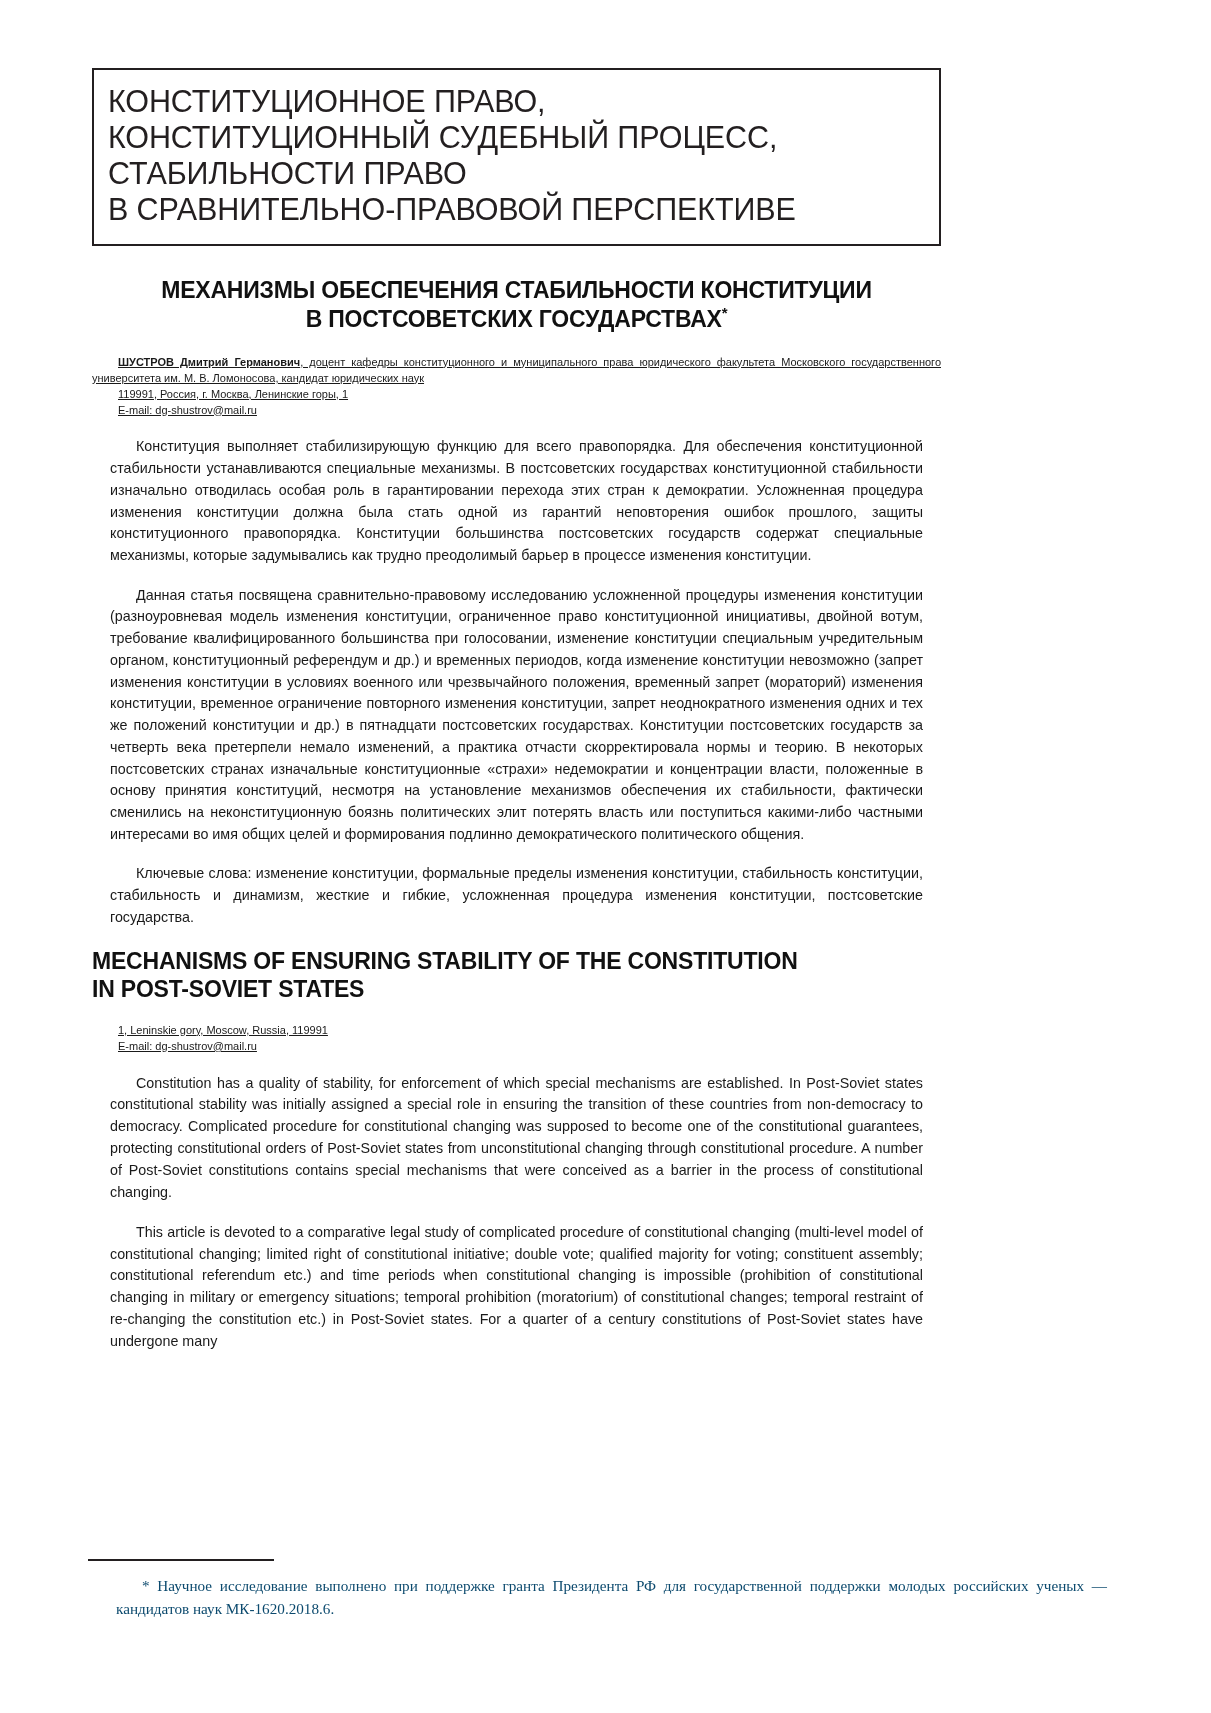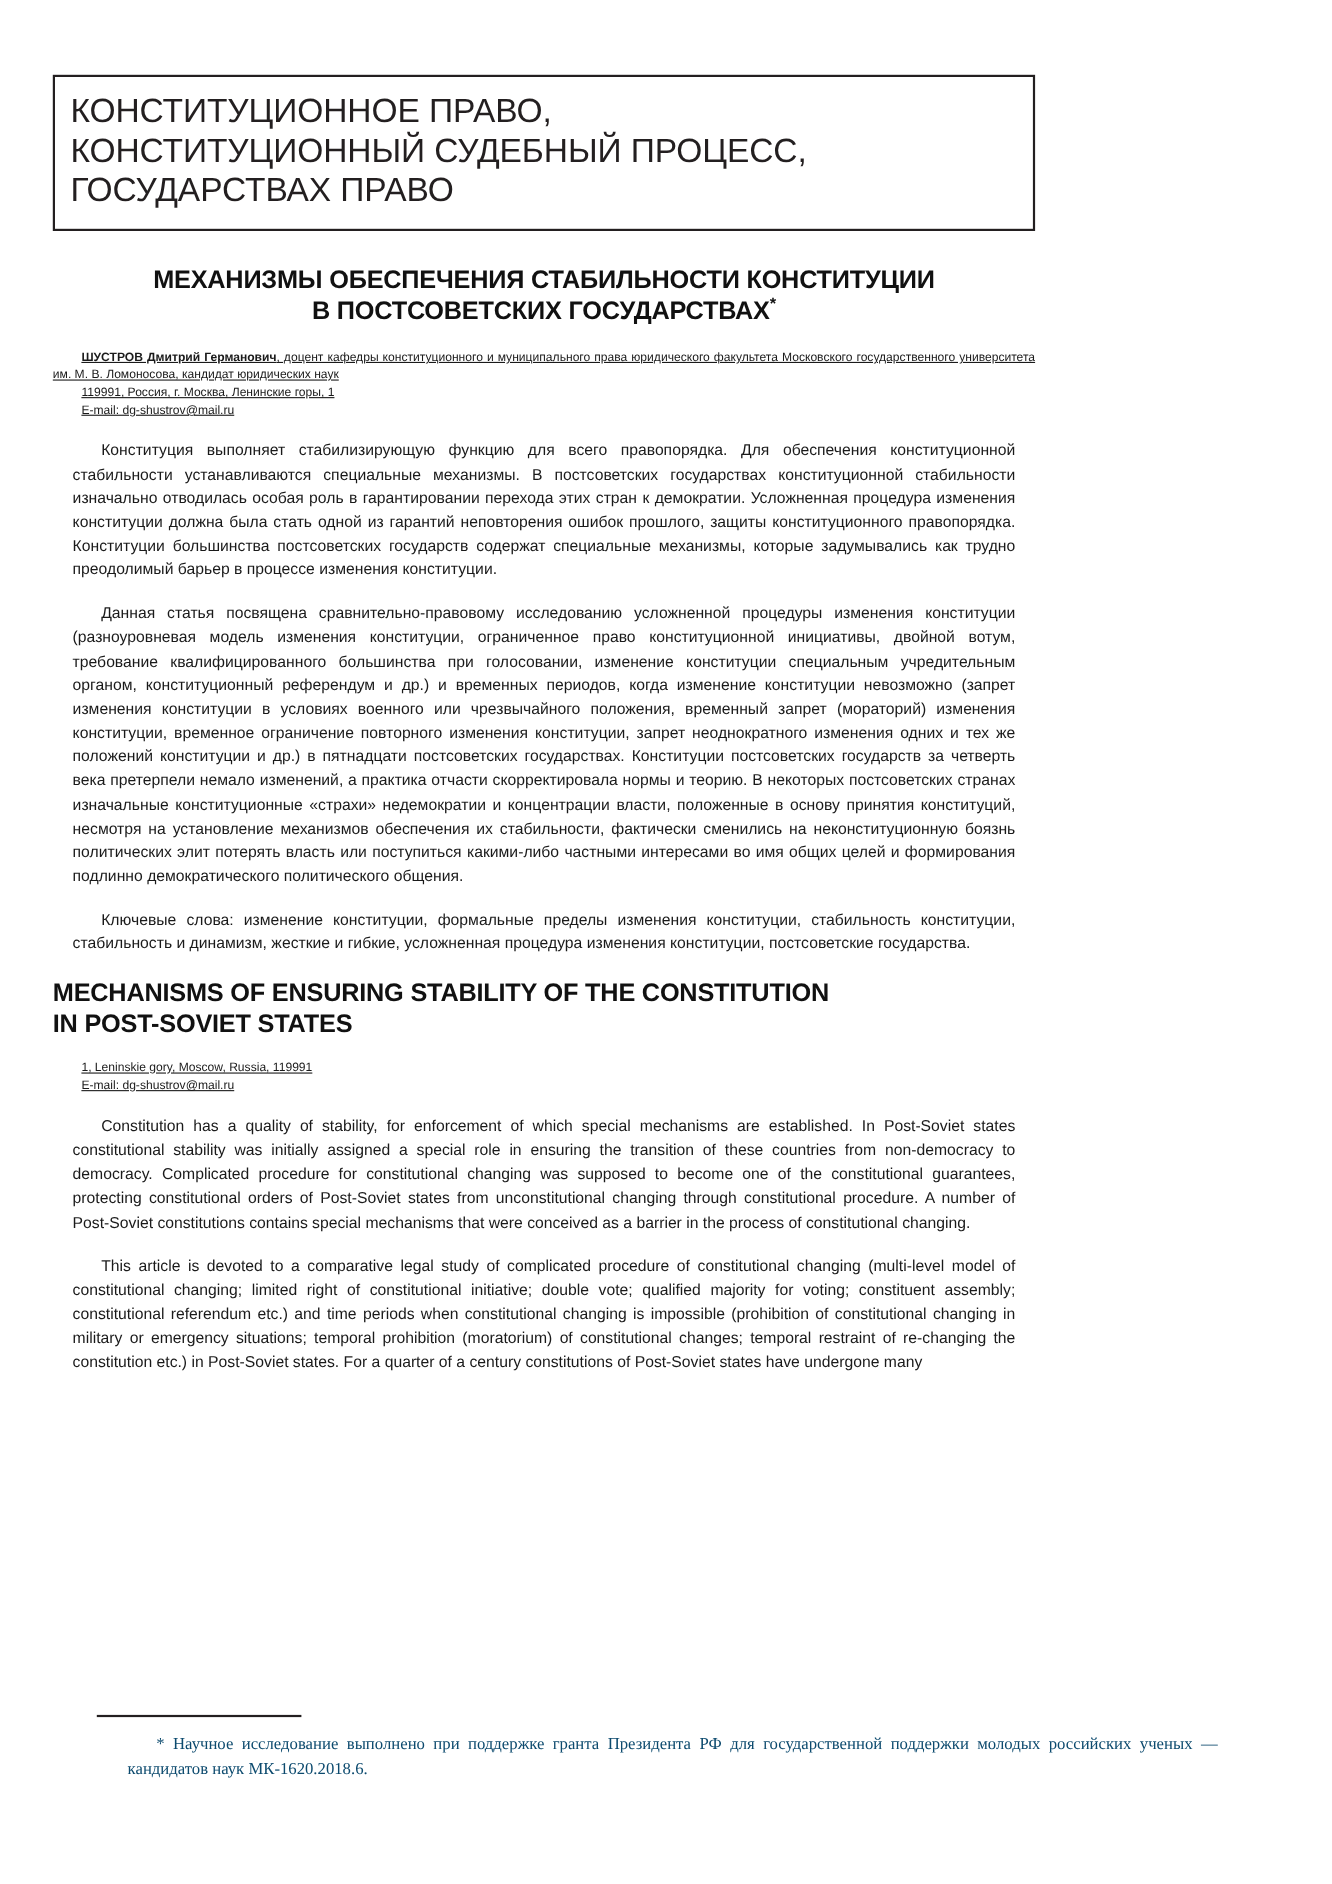"КОНСТИТУЦИОННОЕ ПРАВО," .page { padding: 68px 104px 0 48px -> 68px 104px 0 92px }
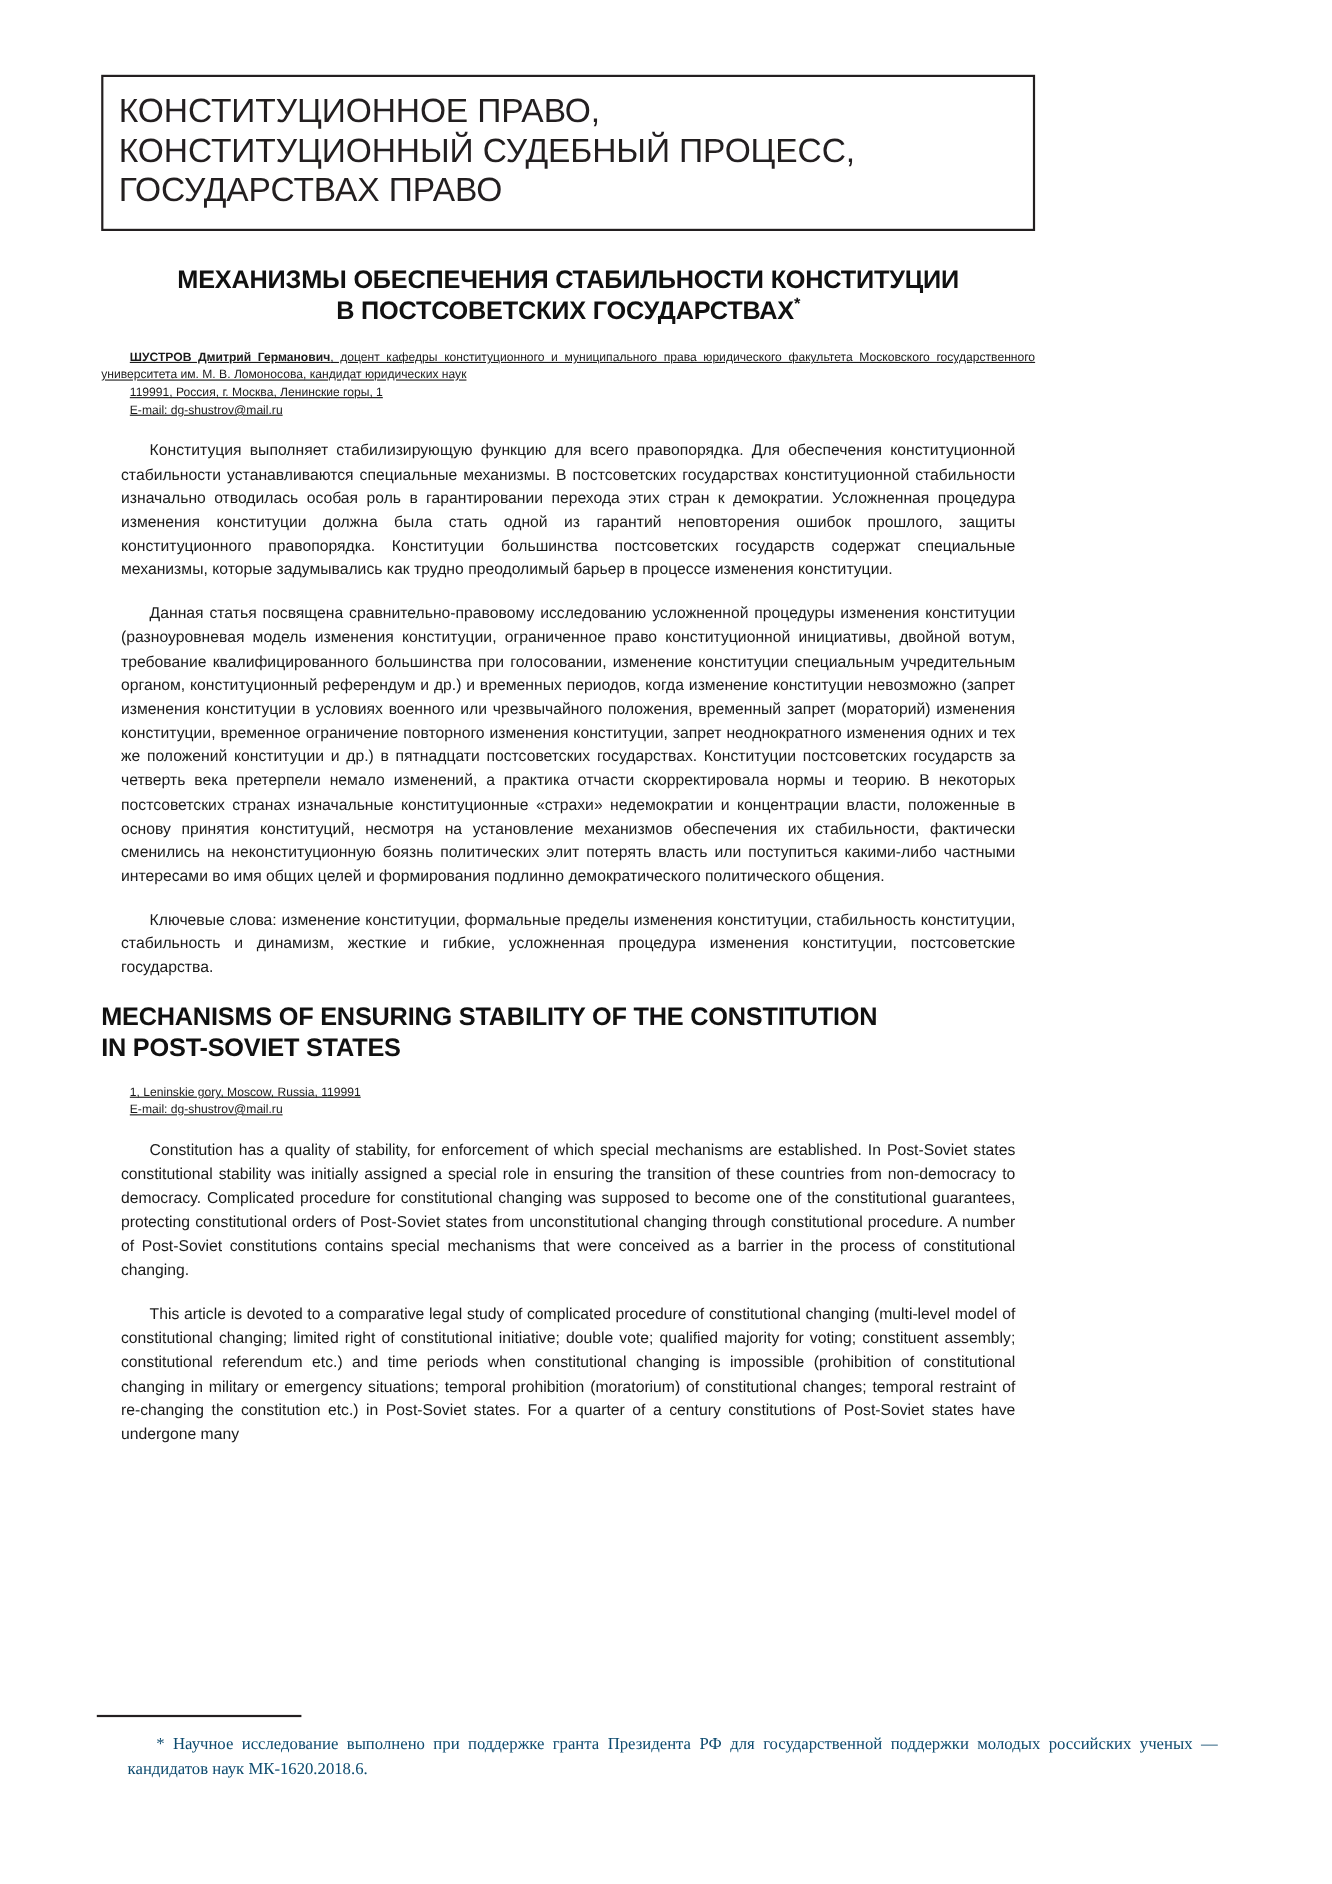"ГОСУДАРСТВАХ ПРАВО" div.rubric-line { text: ГОСУДАРСТВАХ -> СТАБИЛЬНОСТИ }
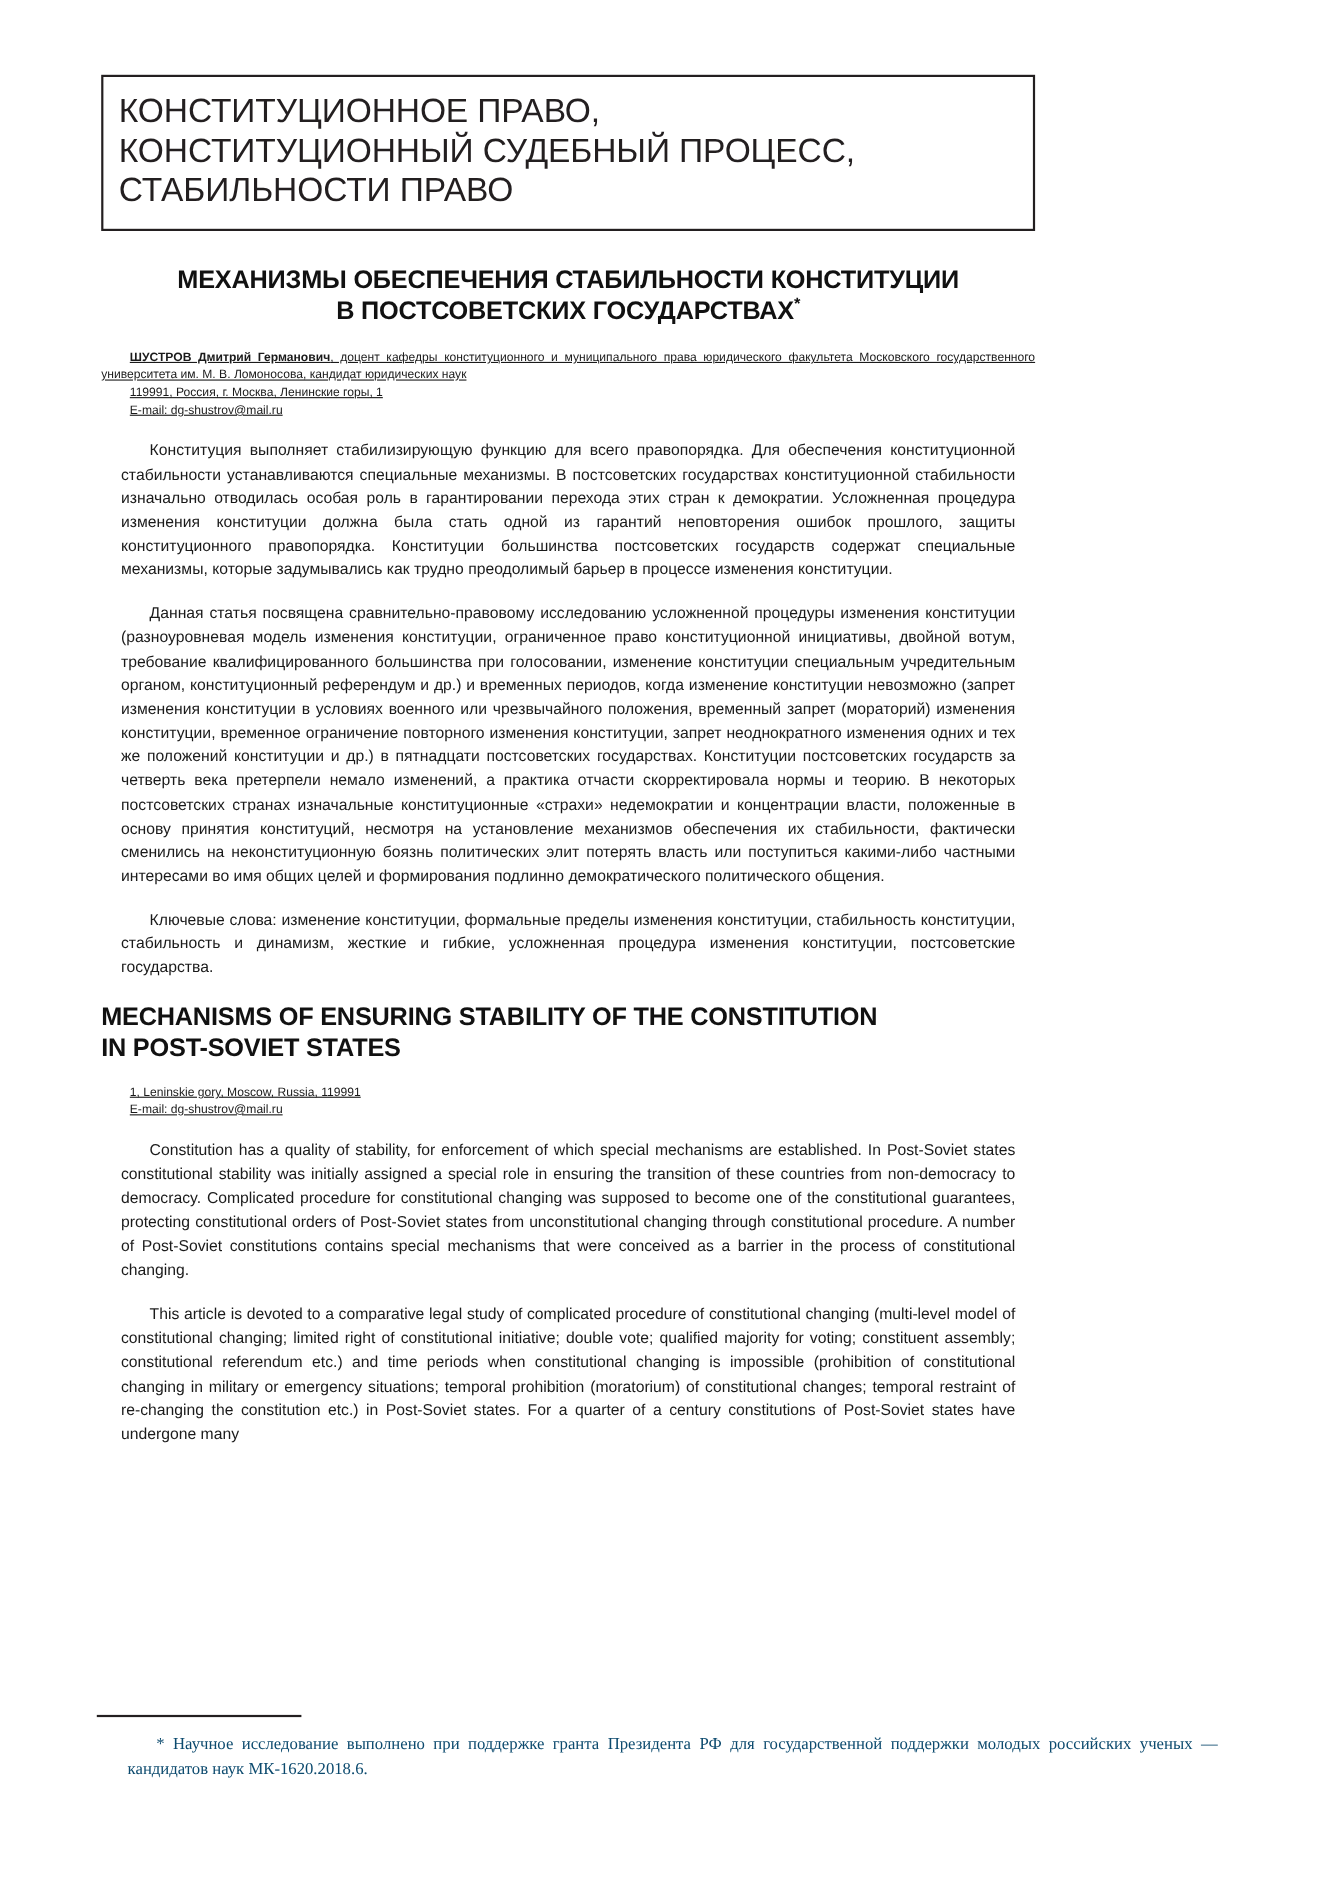"В СРАВНИТЕЛЬНО-ПРАВОВОЙ ПЕРСПЕКТИВЕ" div.rubric-line { html: none -> <div>В СРАВНИТЕЛЬНО-ПРАВОВОЙ ПЕРСПЕКТИВЕ</div> }
